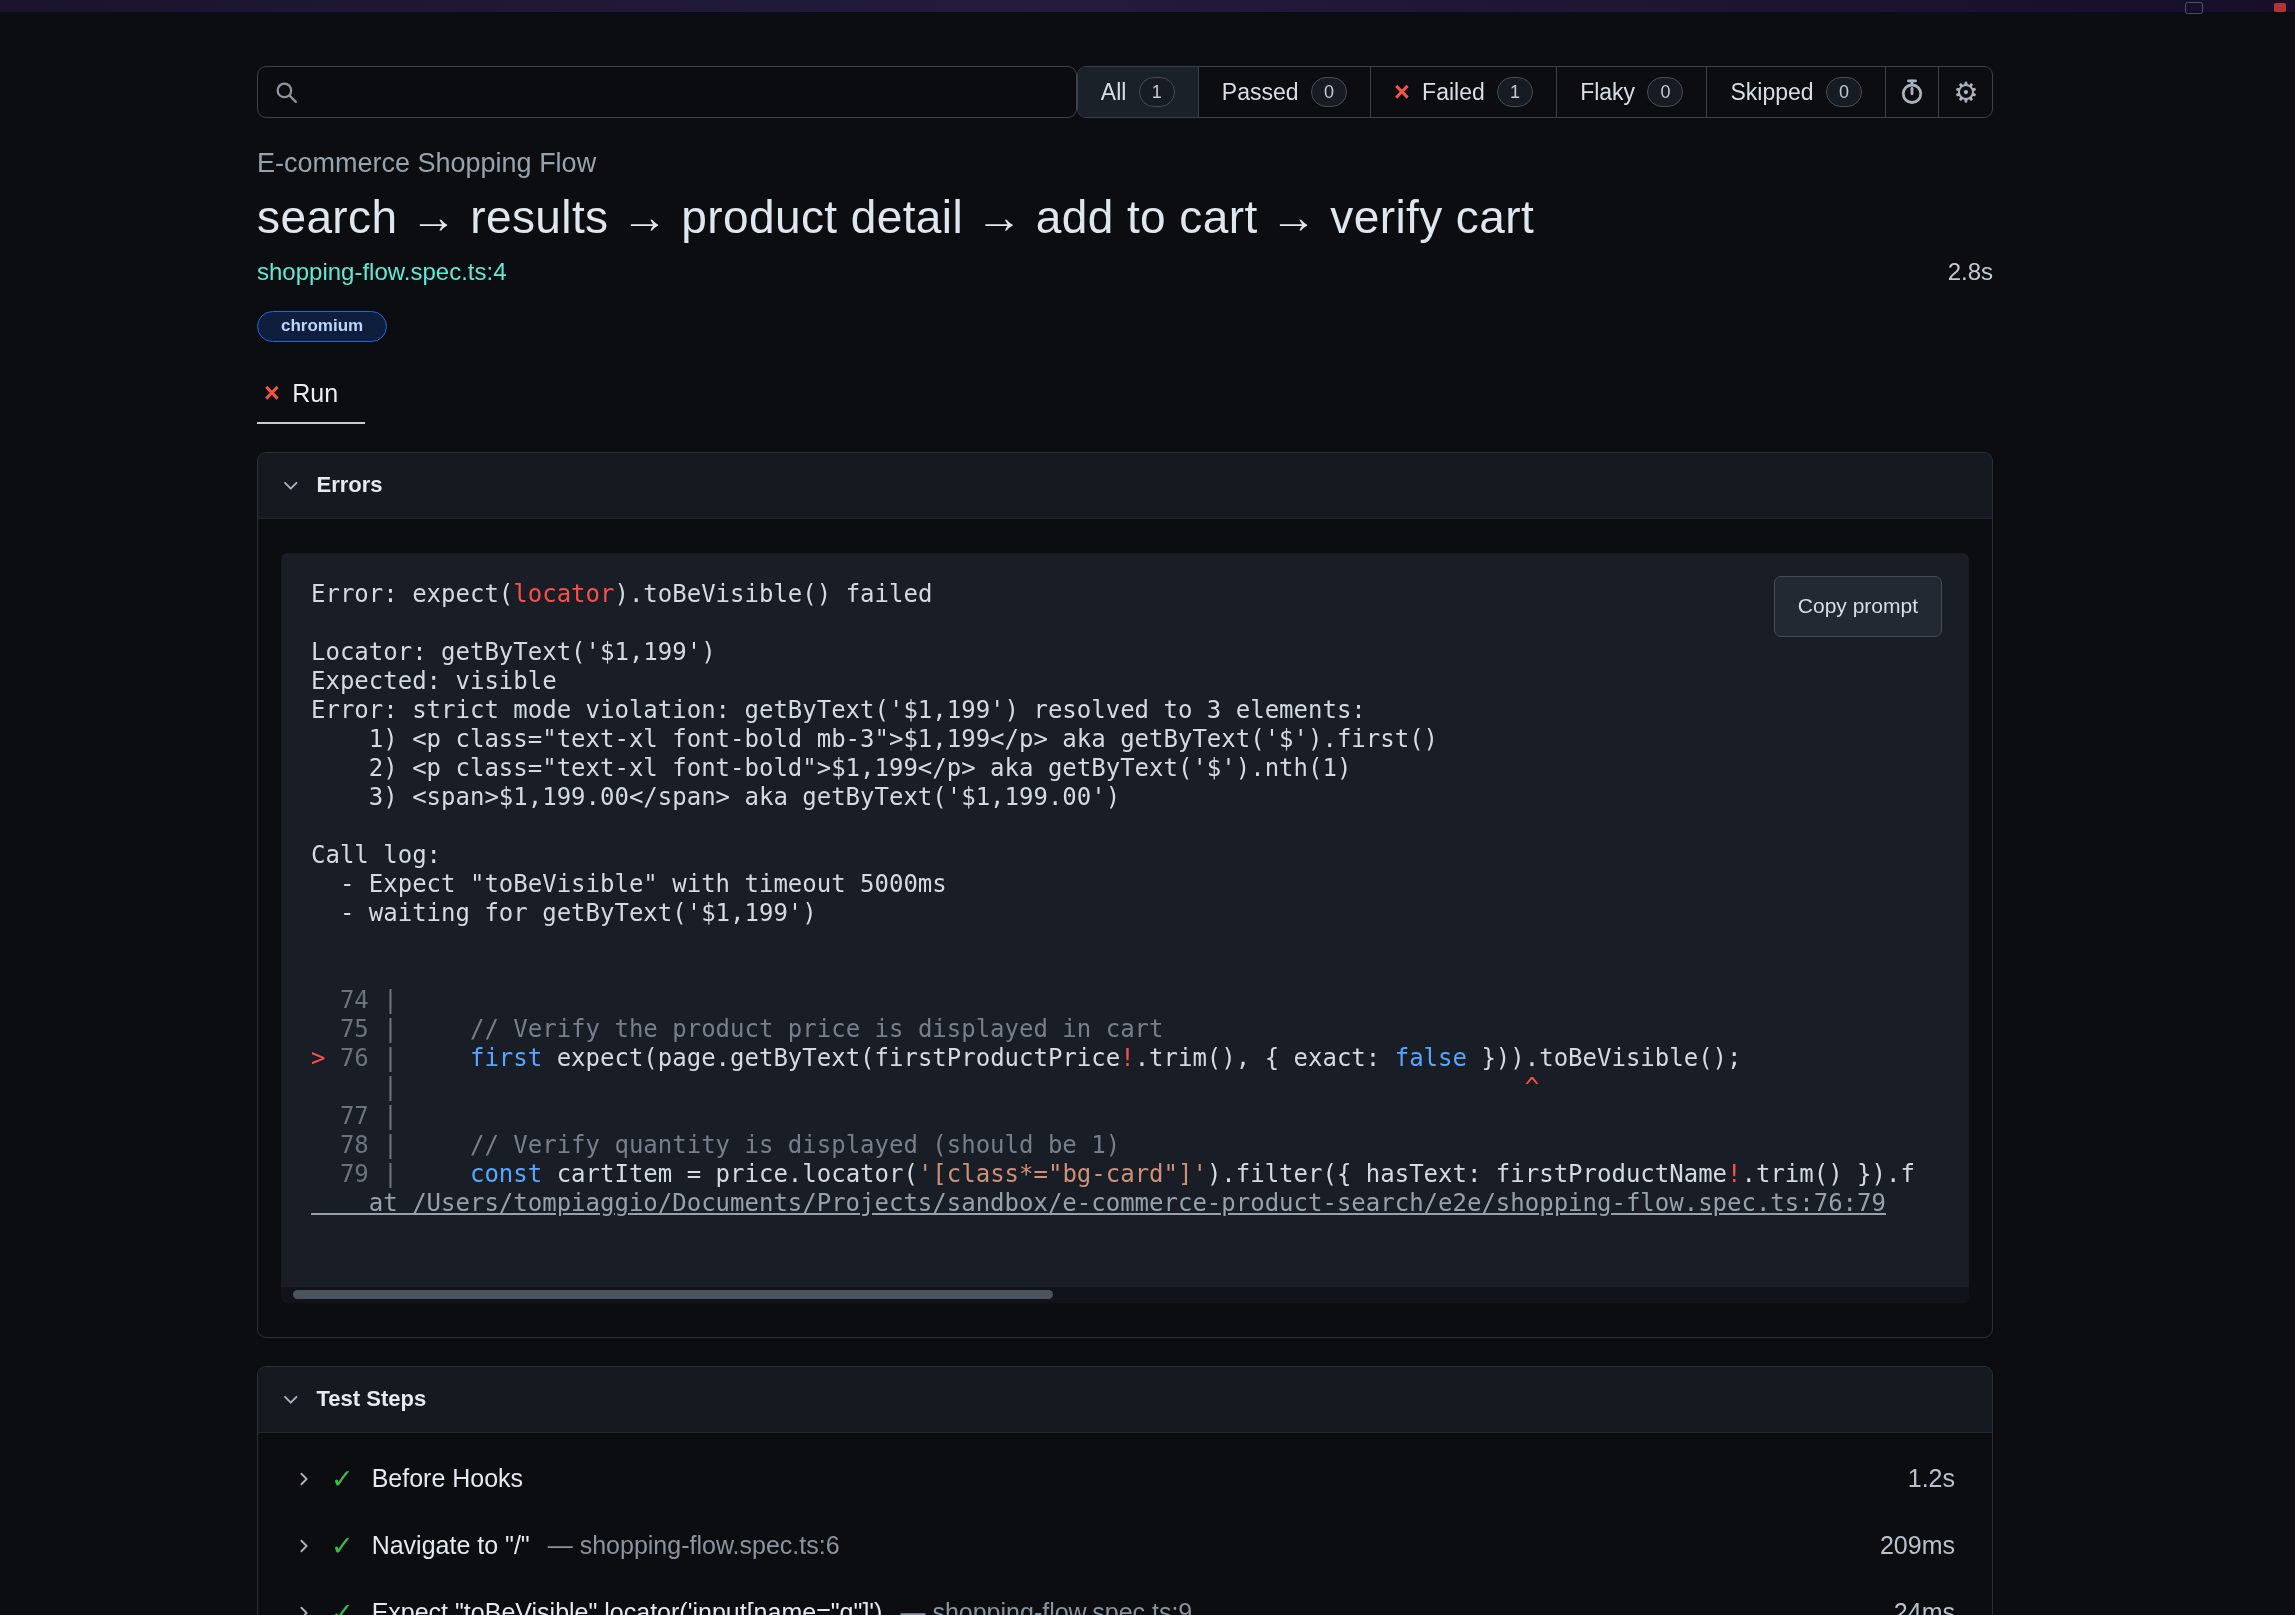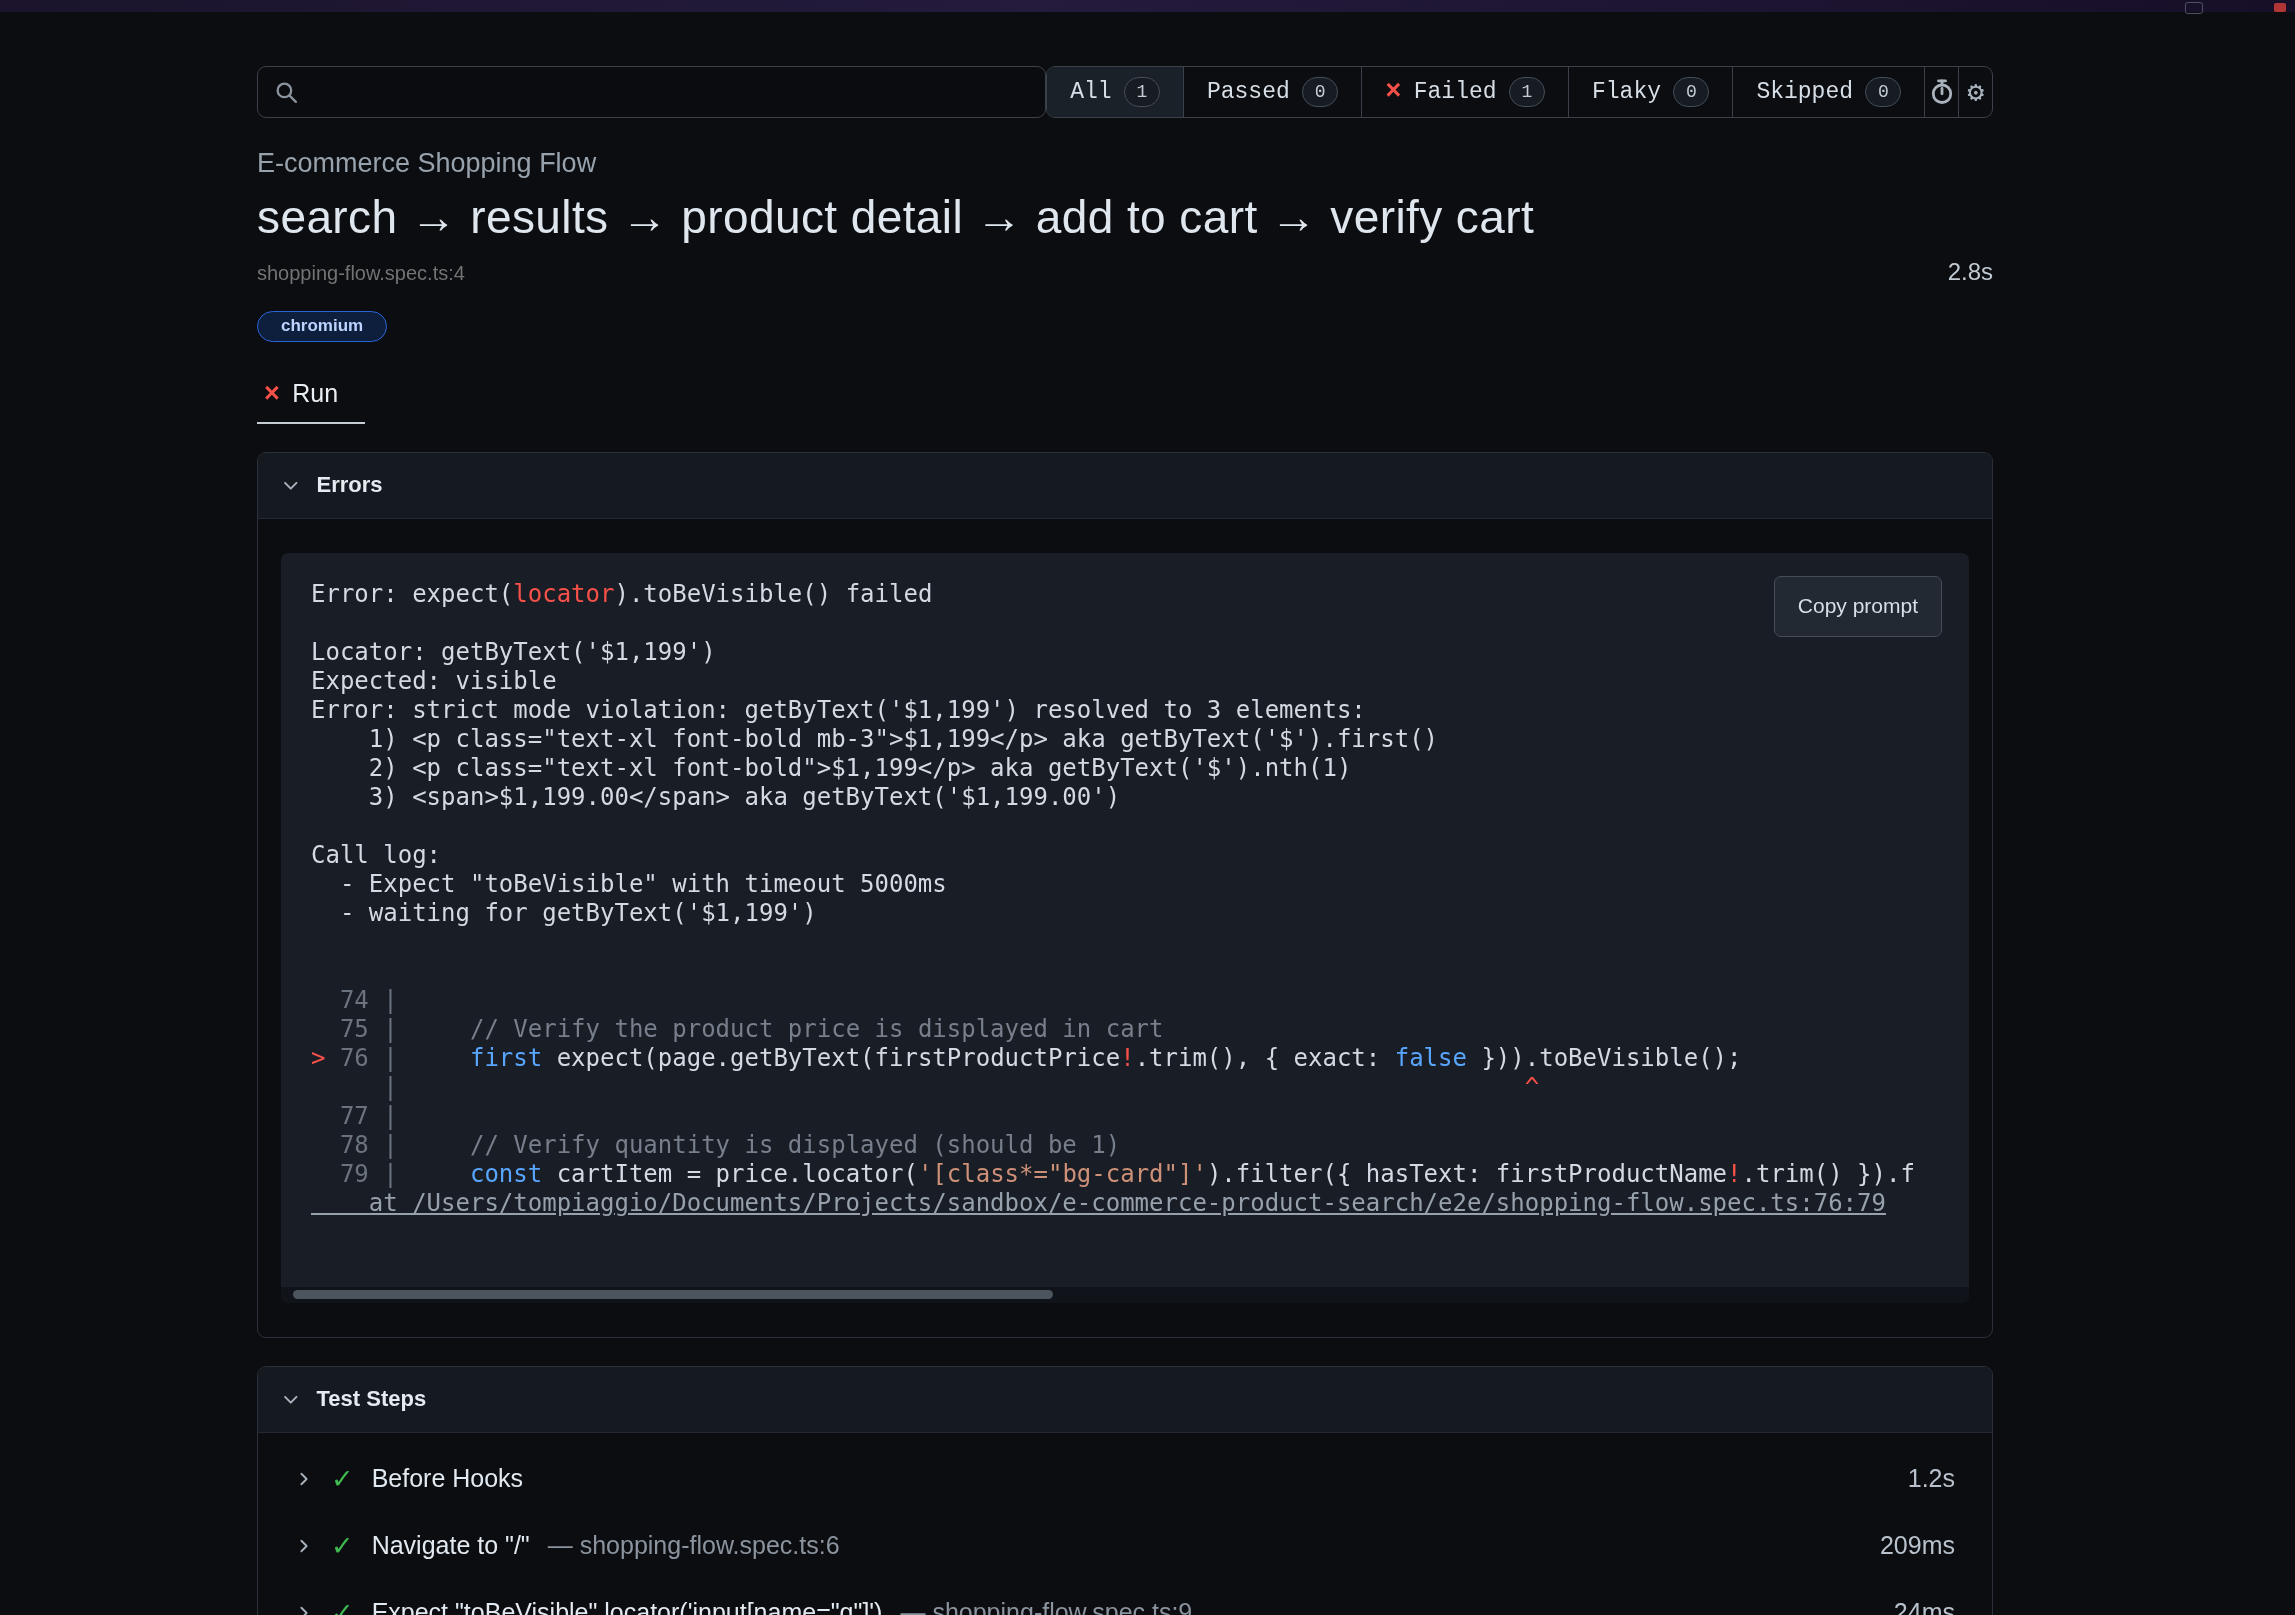"All" .toolbar-row { font-family: Liberation Mono, monospace -> none }
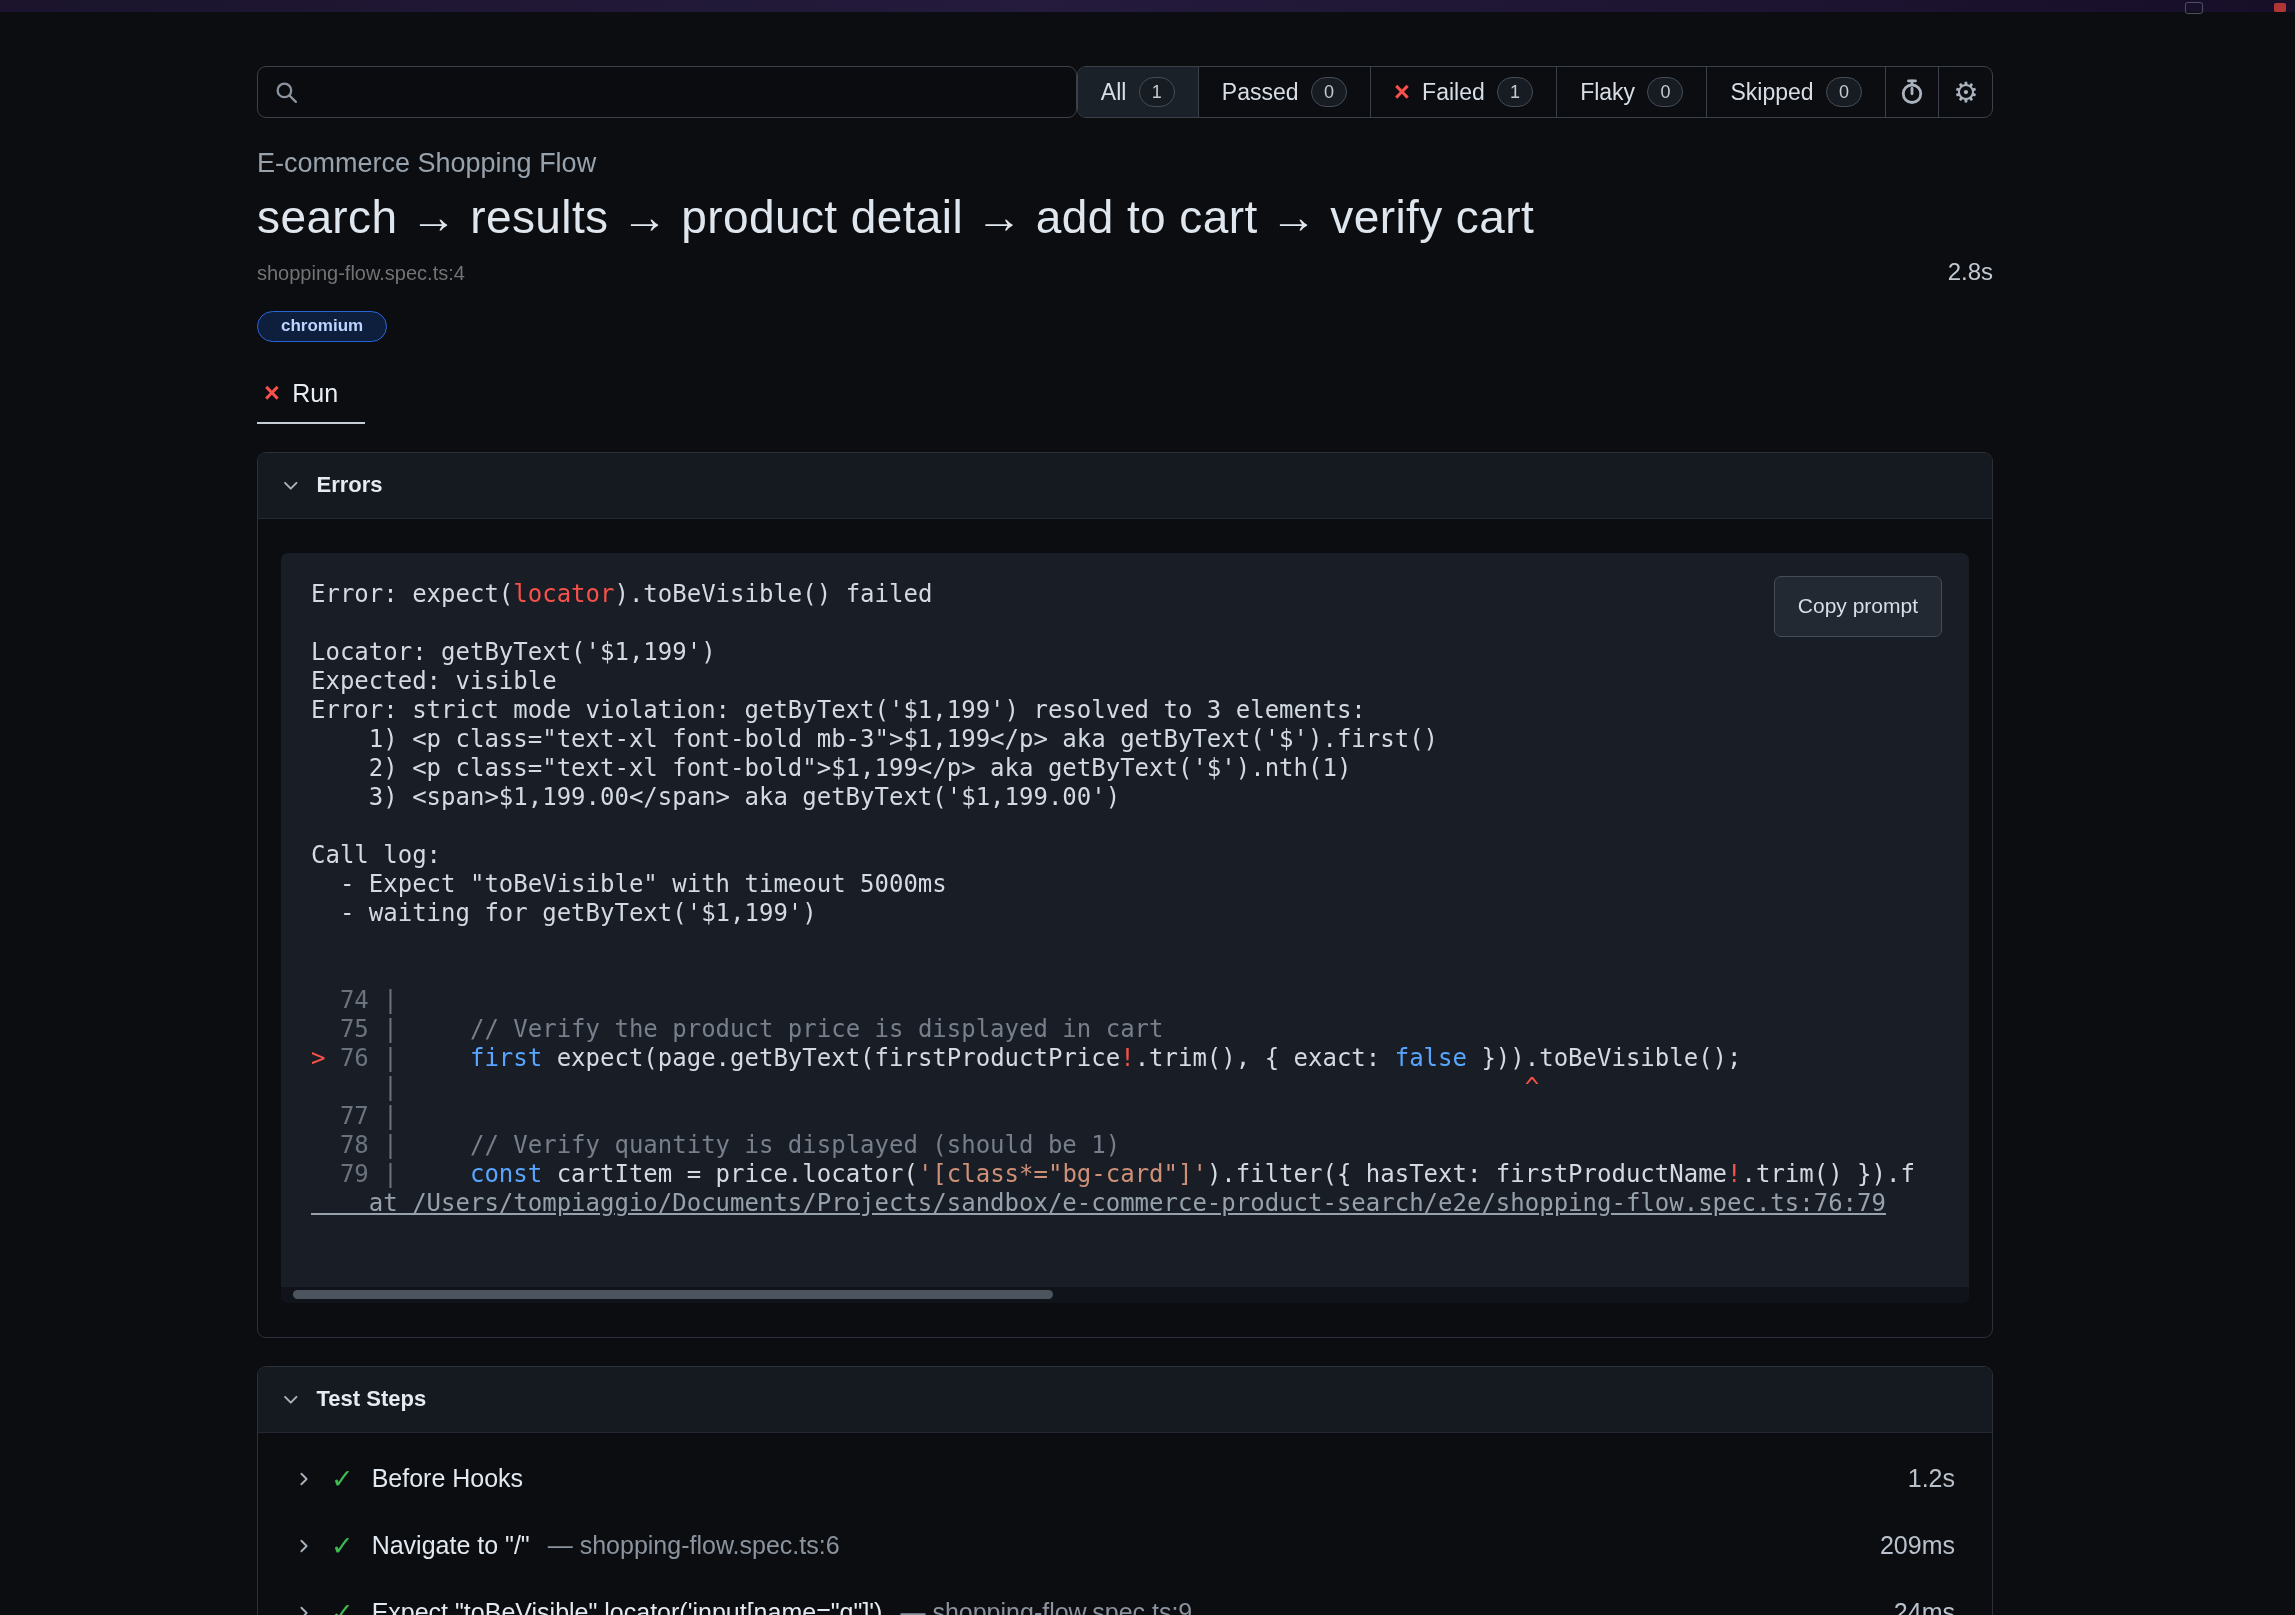"shopping-flow.spec.ts:4" .file-loc { color: #737373 -> #5eead4; font-size: 20px -> 24px }
